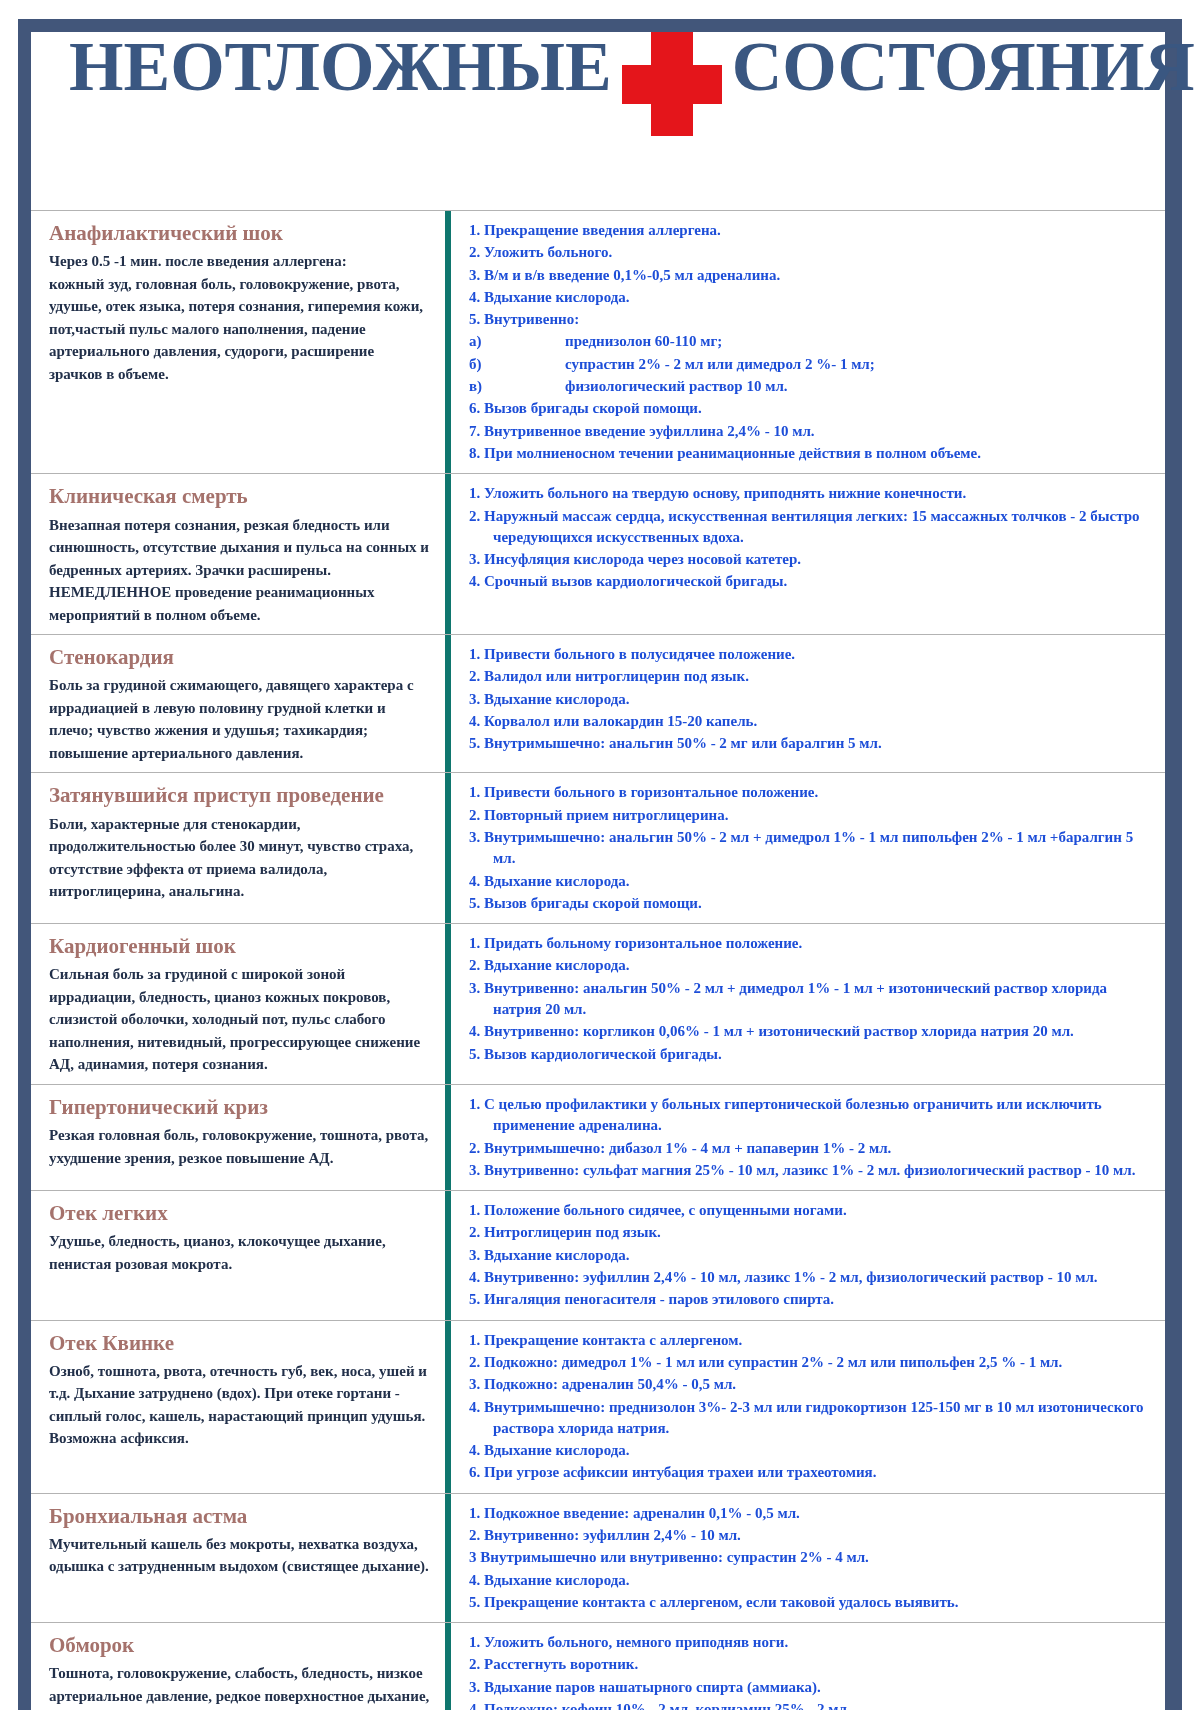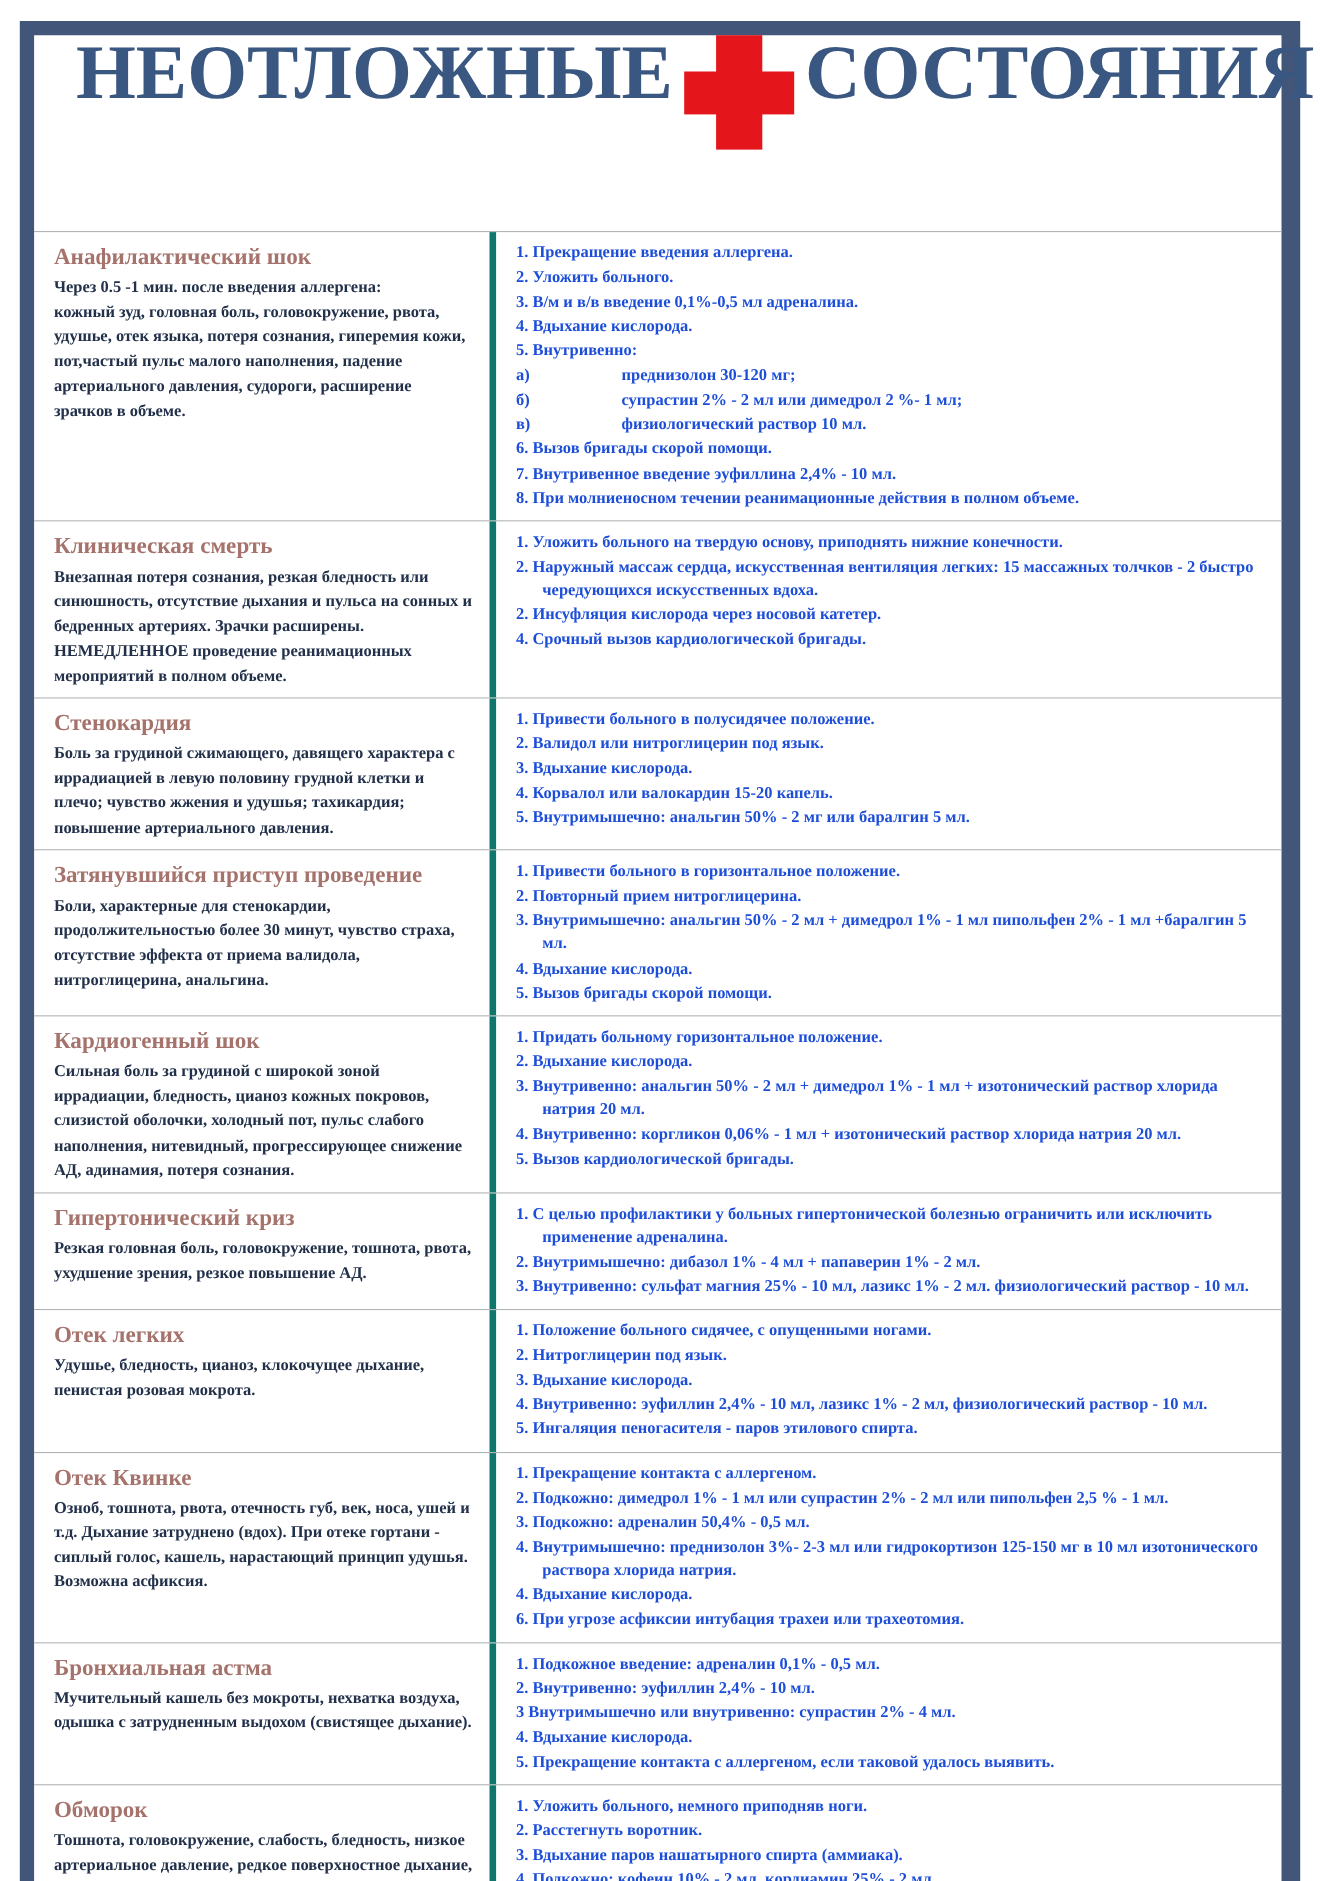"преднизолон 30-120 мг;" span { text: 30-120 -> 60-110 }
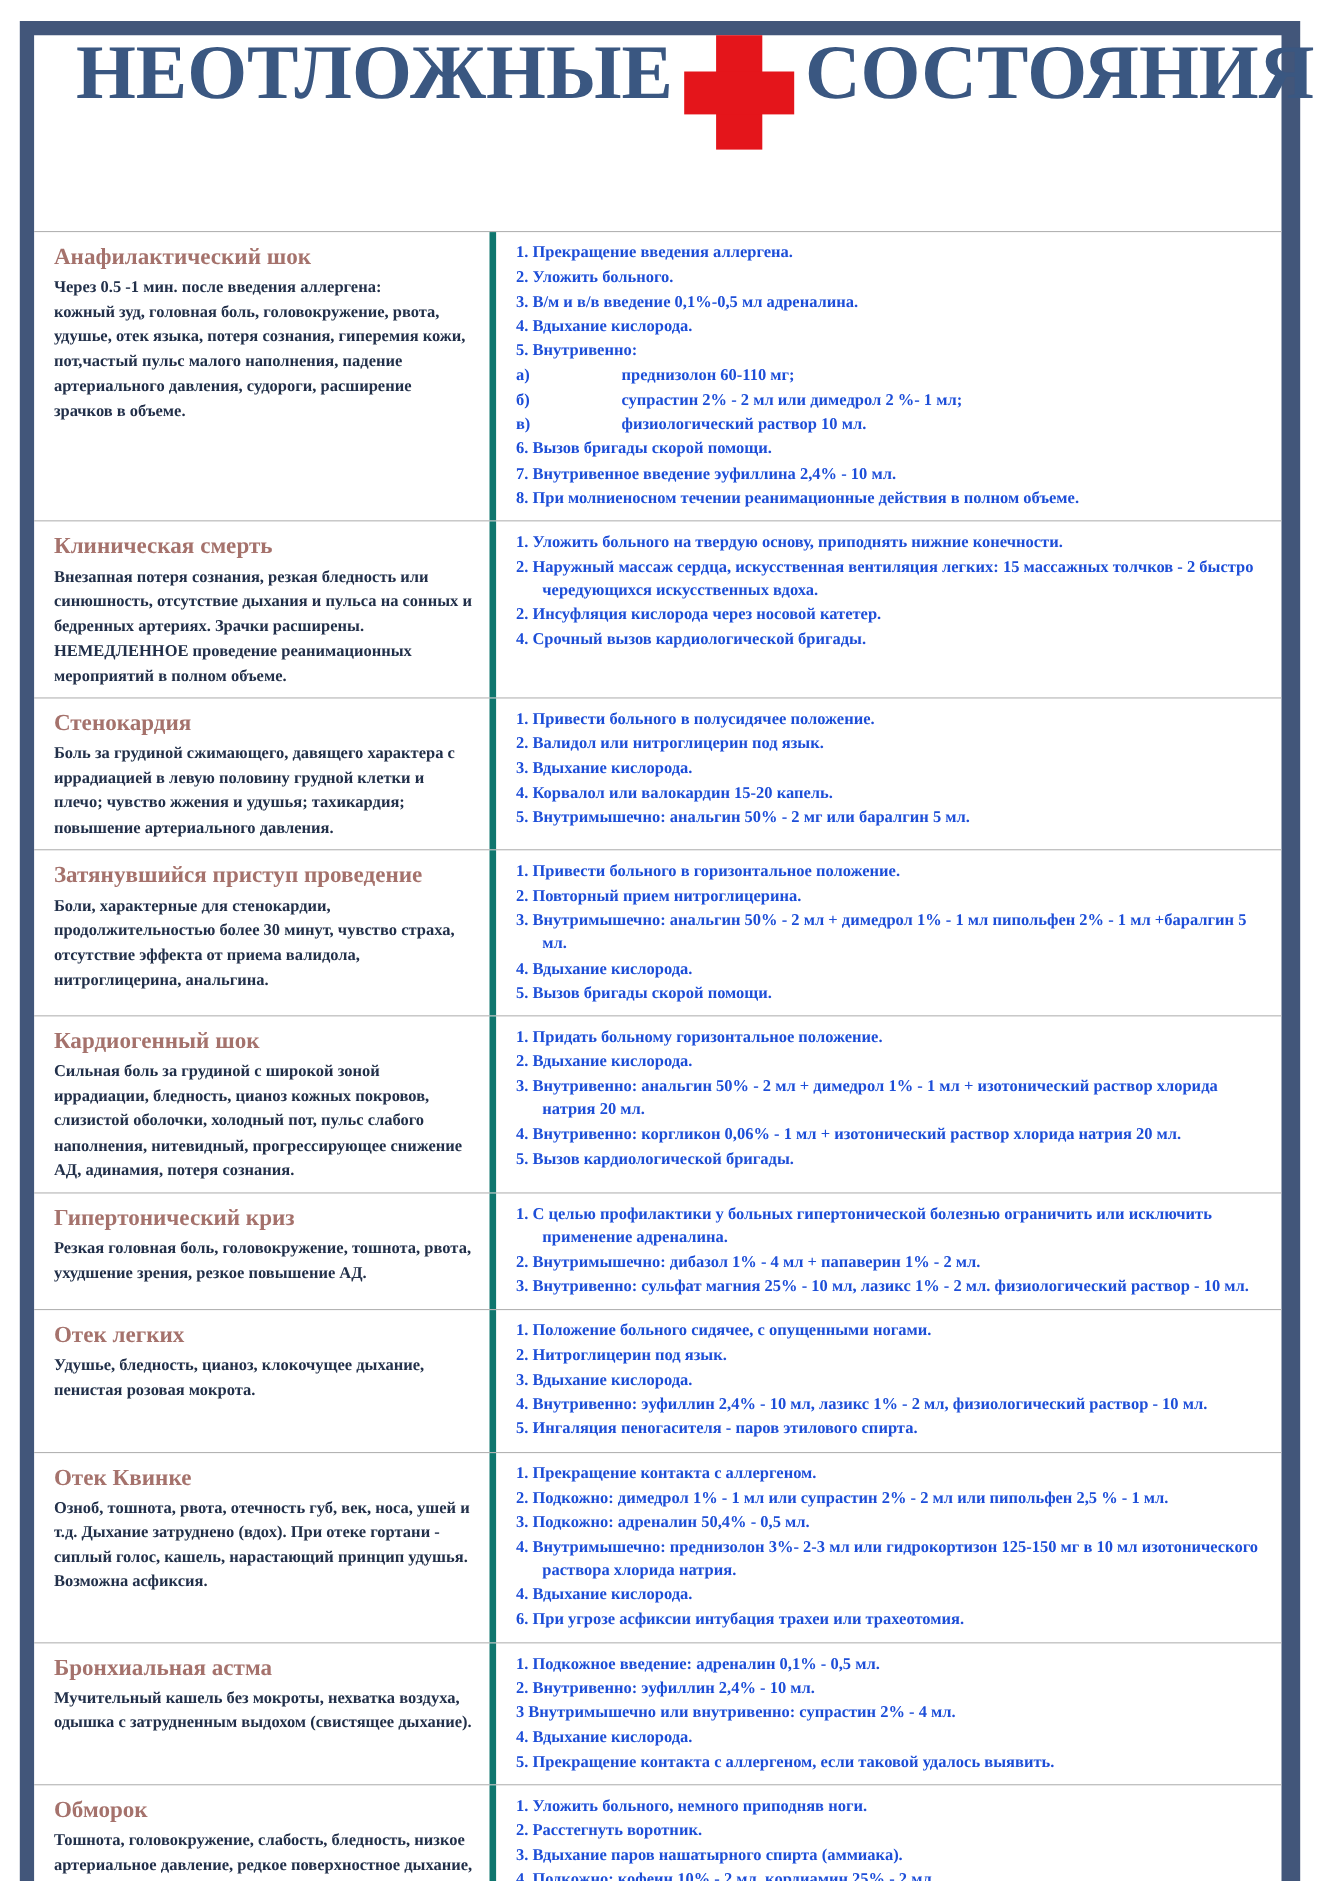"2. Инсуфляция кислорода через носовой" li.step { text: 2 -> 3 }
